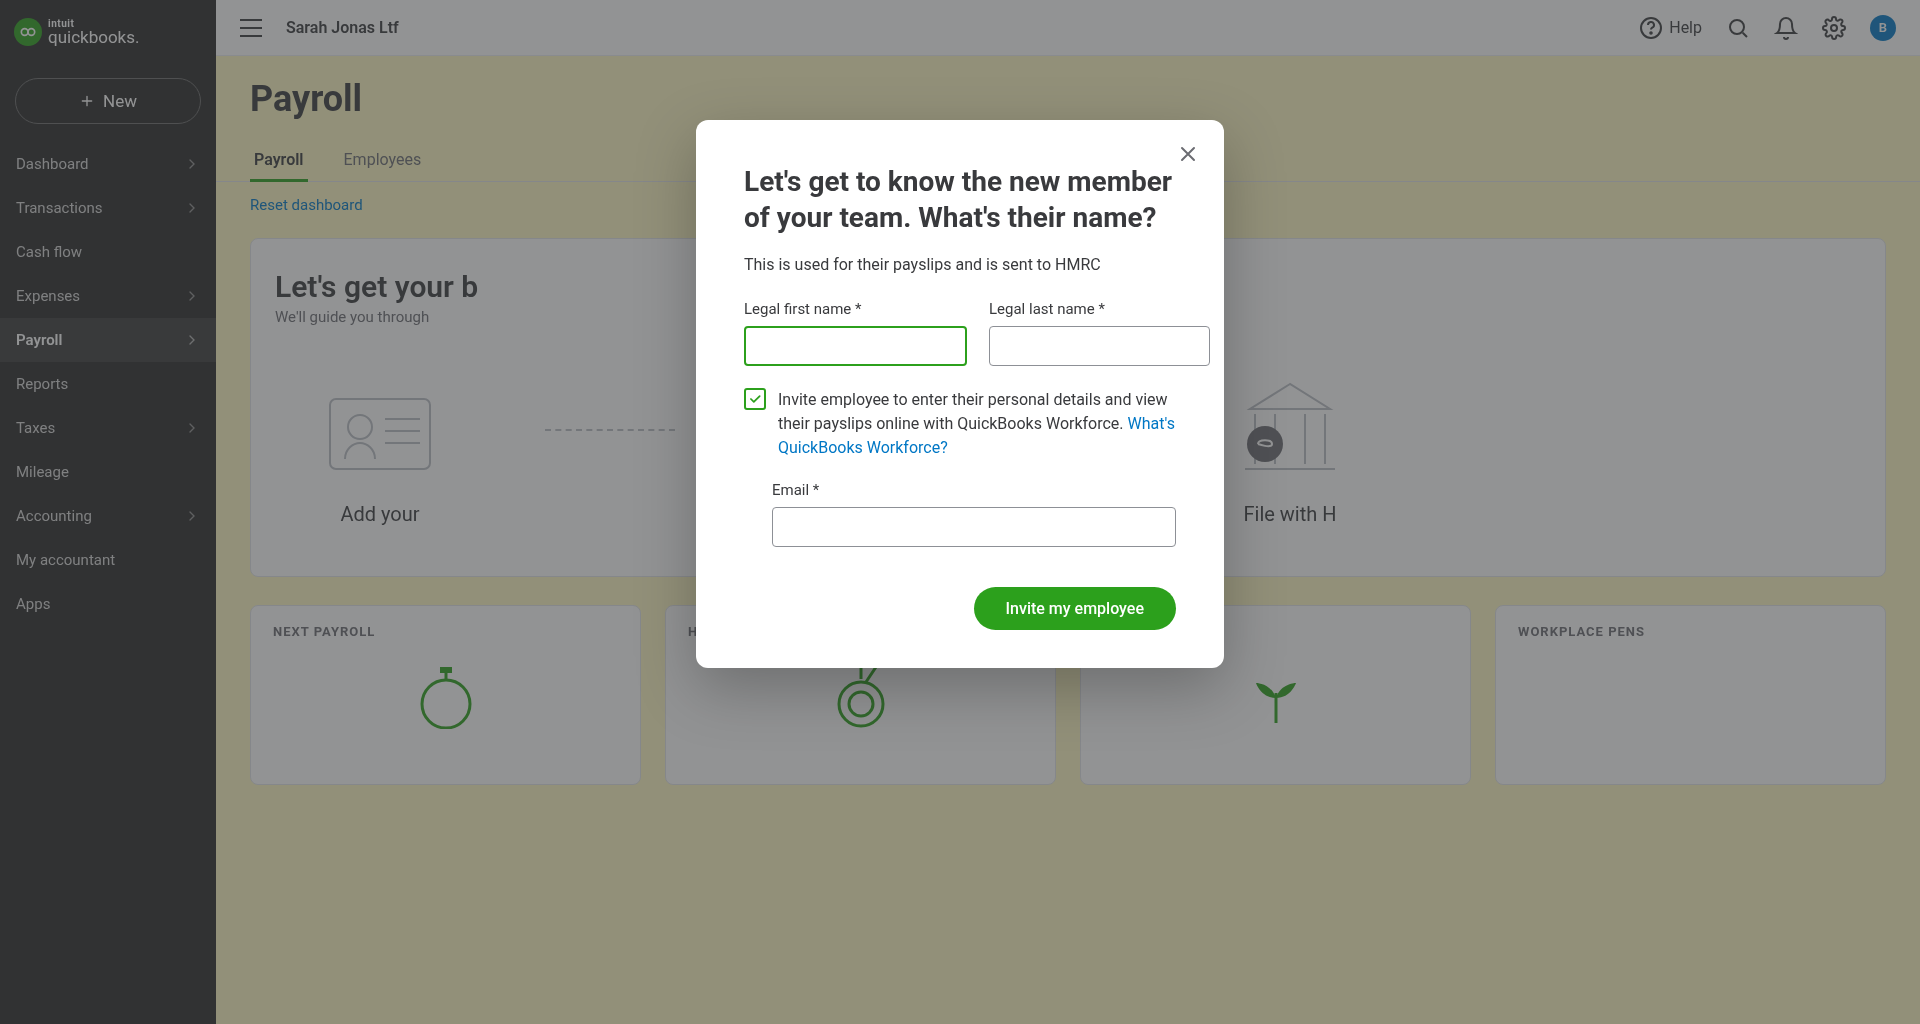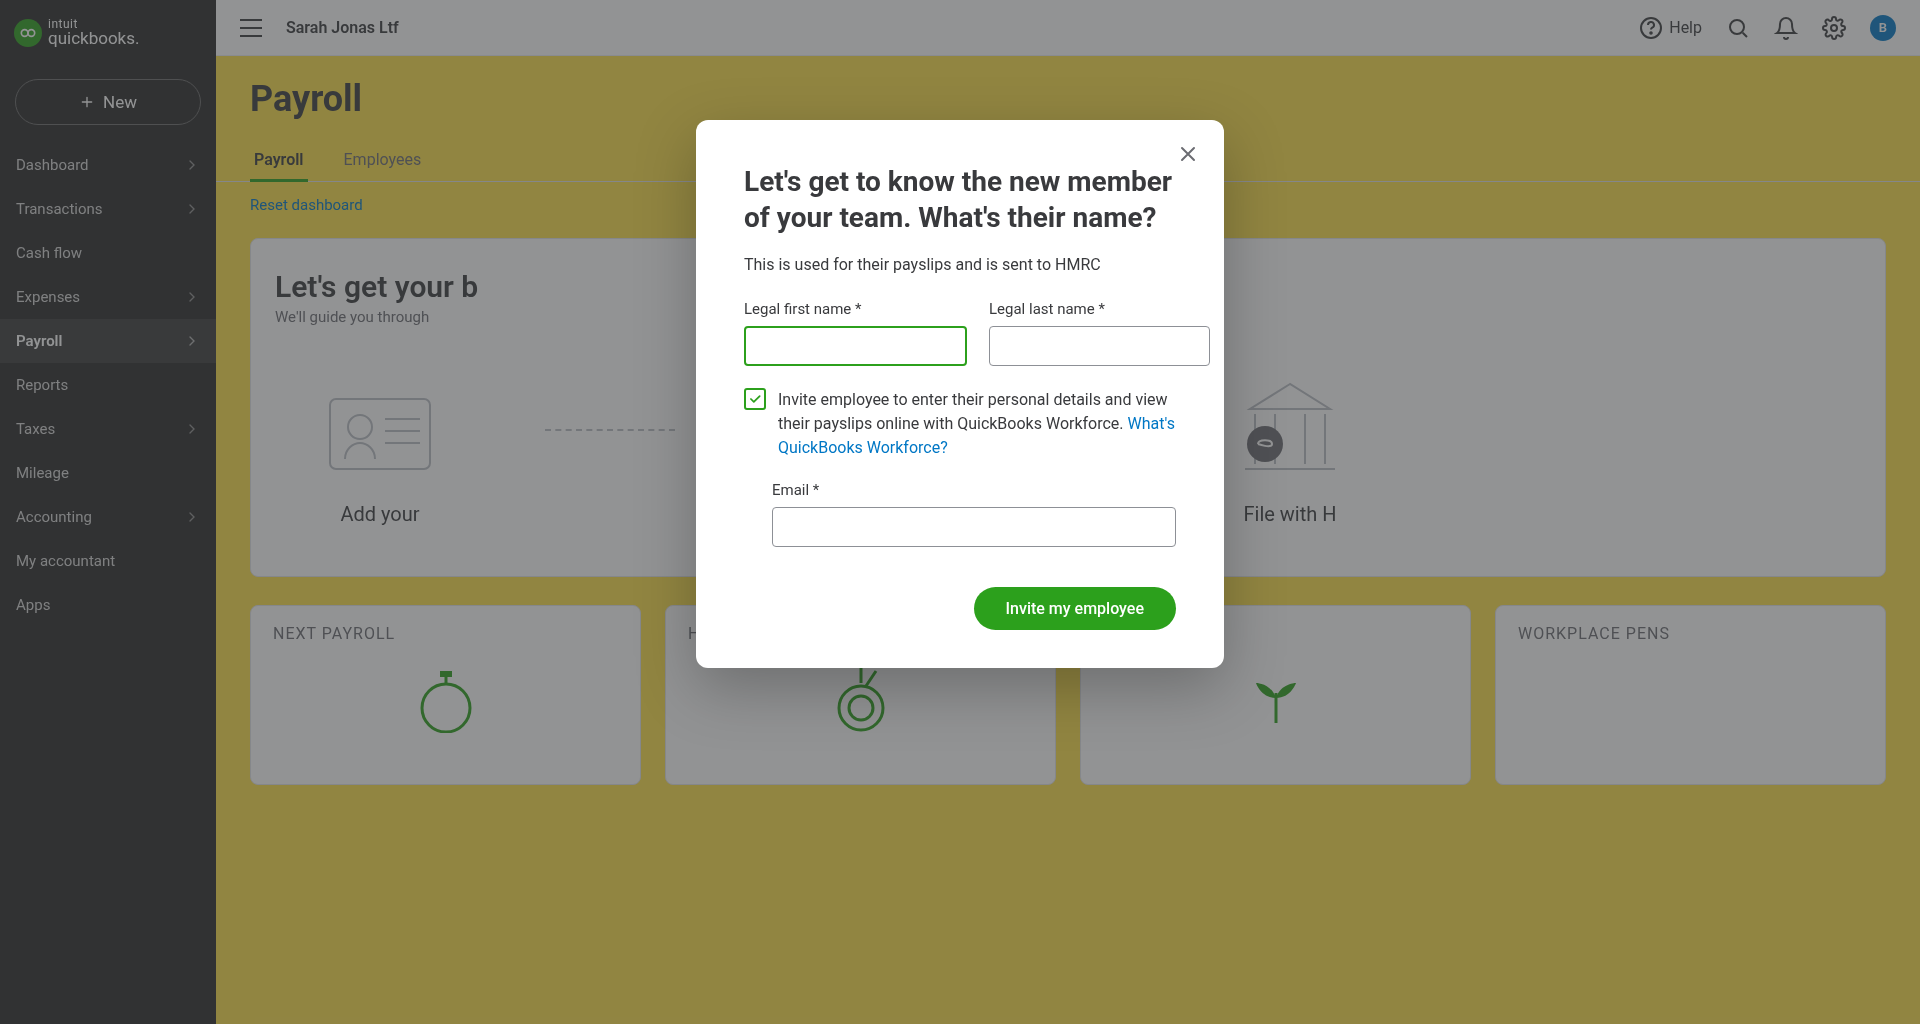"intuit" .logo-intuit { font-size: 12px -> 10px; font-weight: 400 -> 700 }
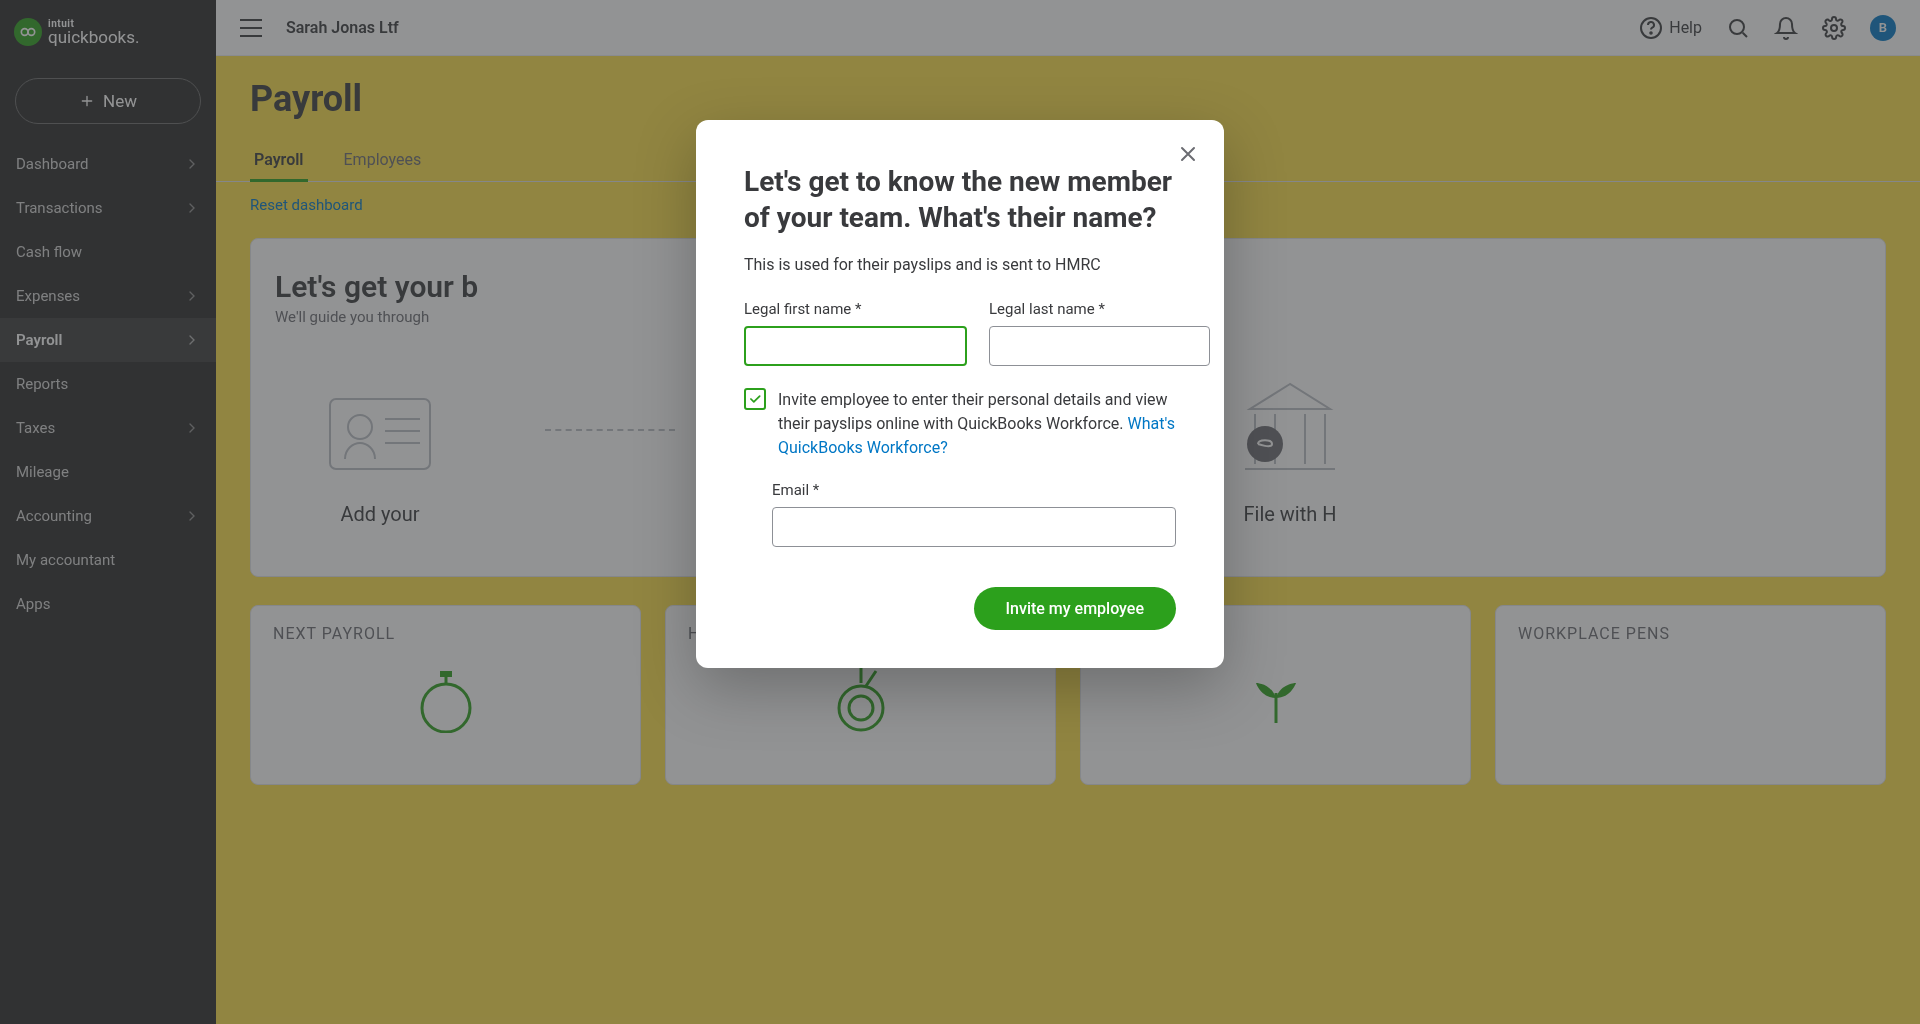"Sarah Jonas Ltf" .main { background: #fde047 -> #fef9c3 }
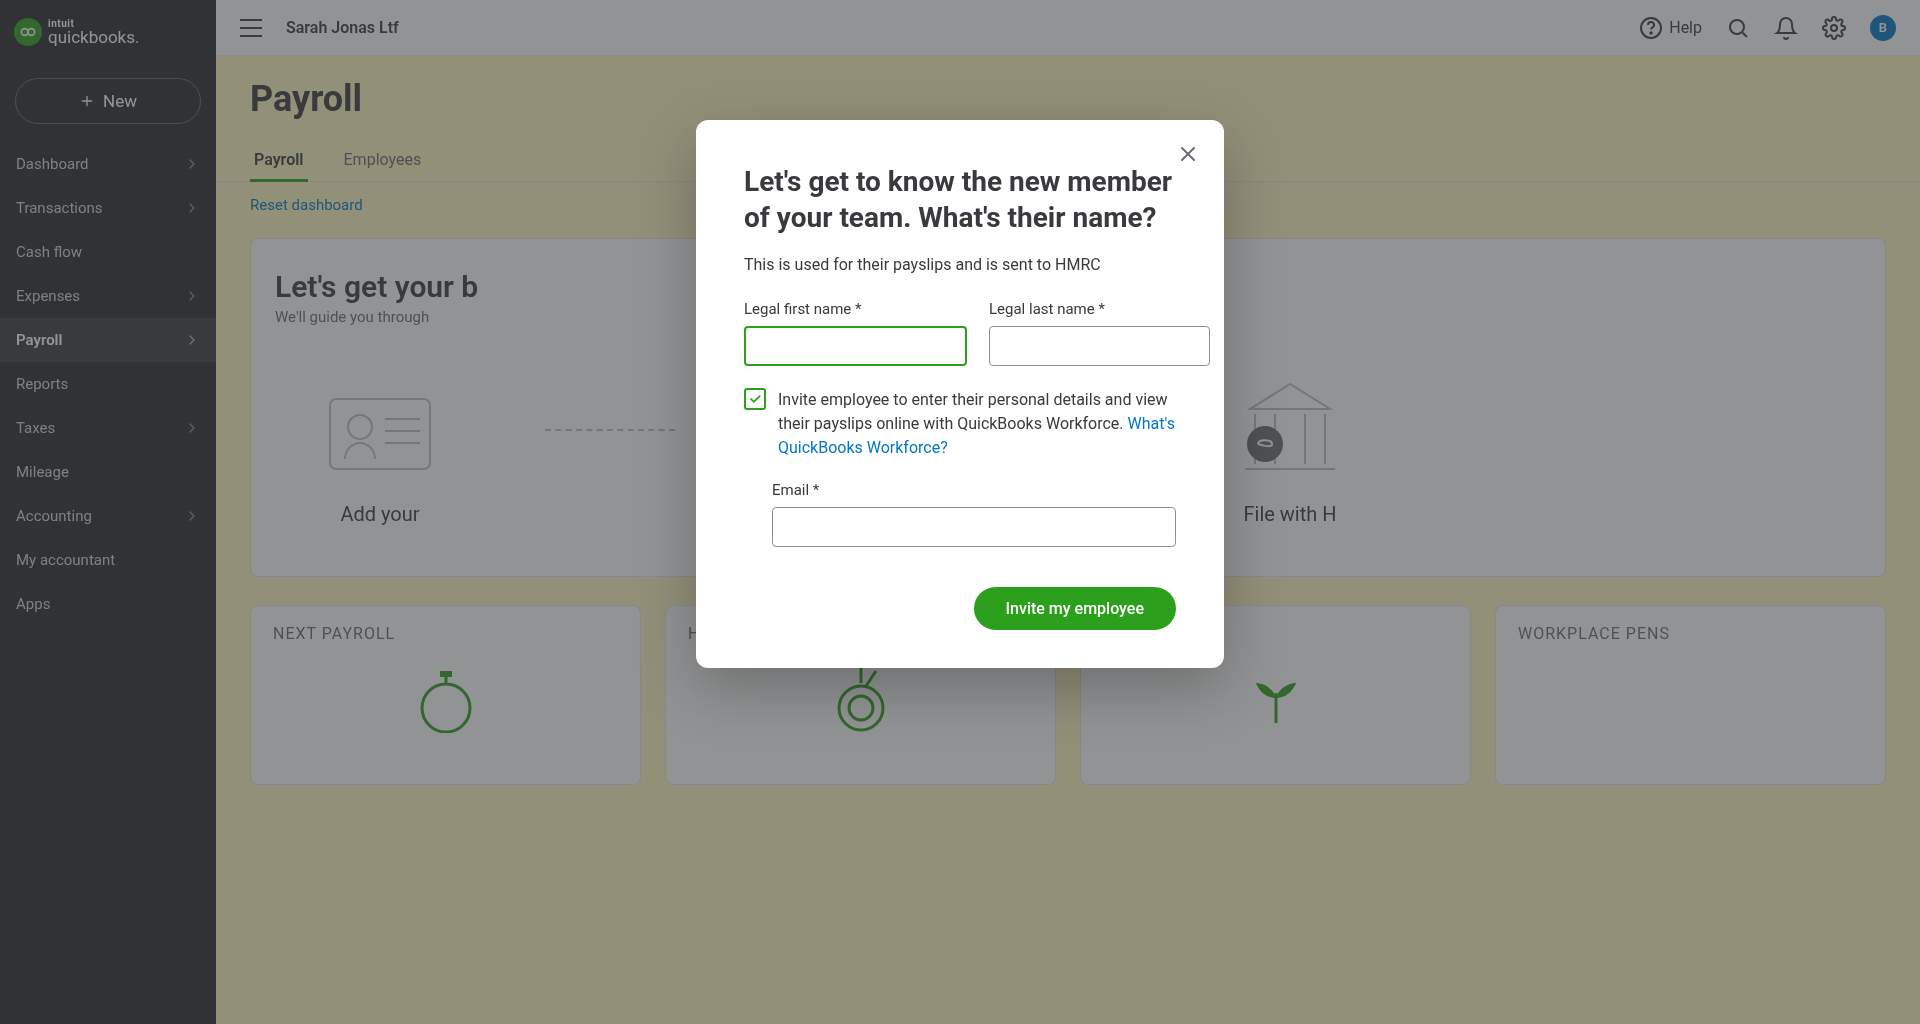"NEXT PAYROLL" .stat-label { font-size: 16px -> 13px; font-weight: 400 -> 700 }
